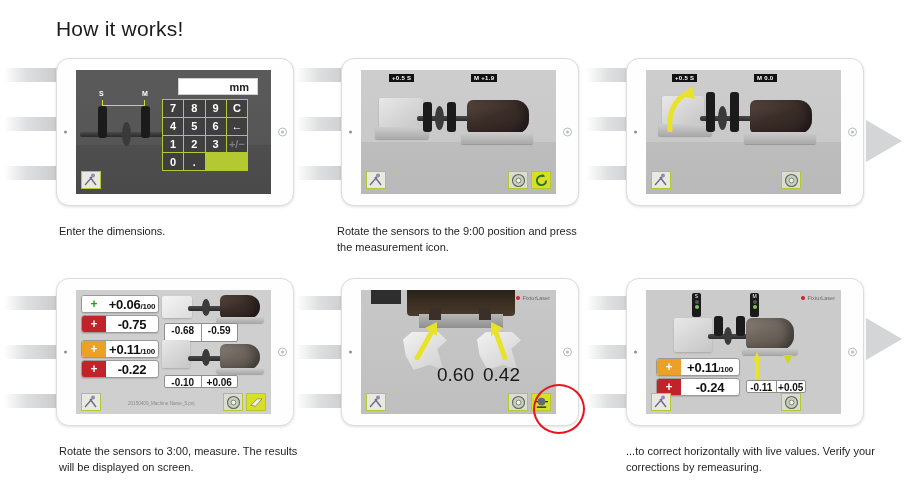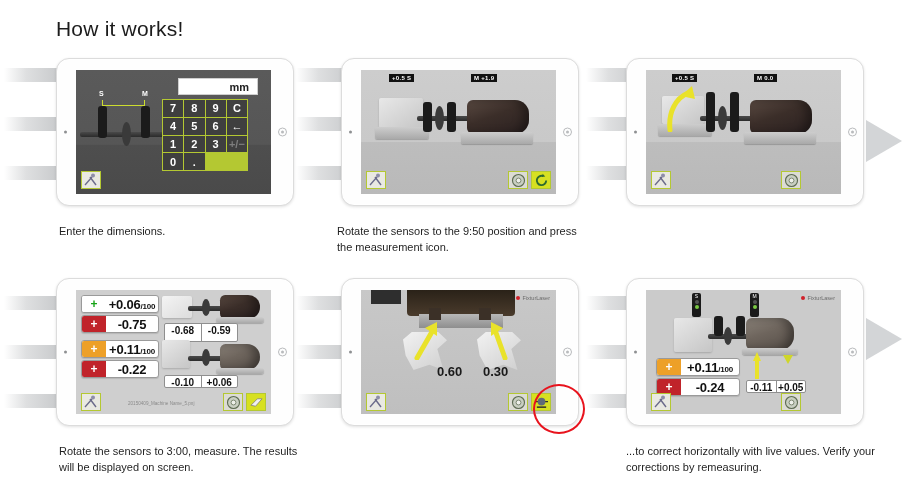"Rotate the sensors to the" div.caption { text: 9:50 -> 9:00 }
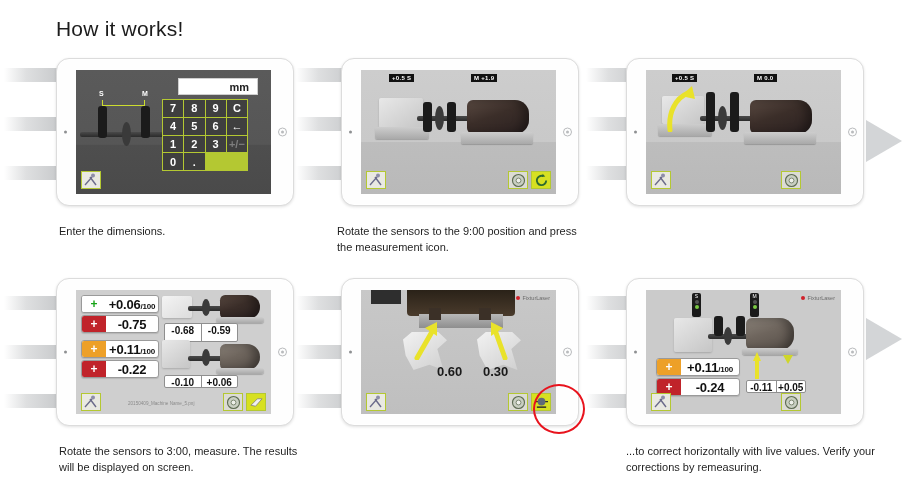"0.60" .bigval { font-size: 13px -> 19px; font-weight: bold -> normal }
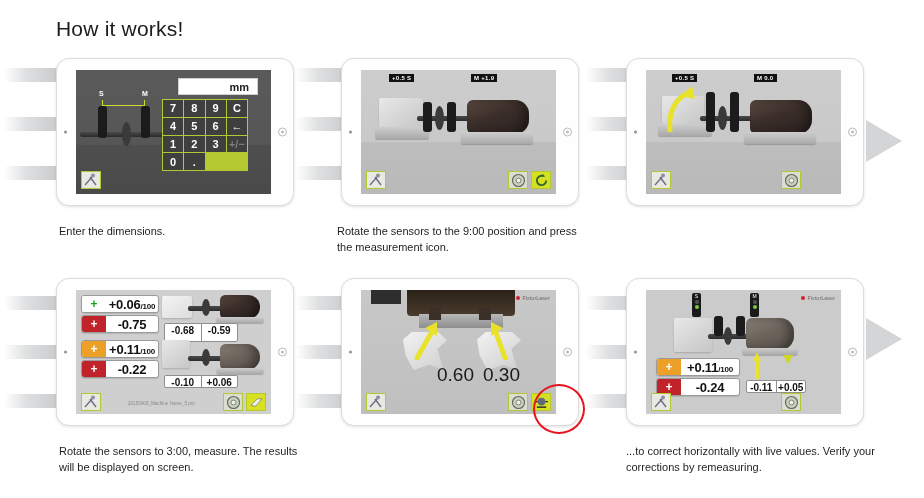"0.30" div.bigval { text: 0.30 -> 0.42 }
